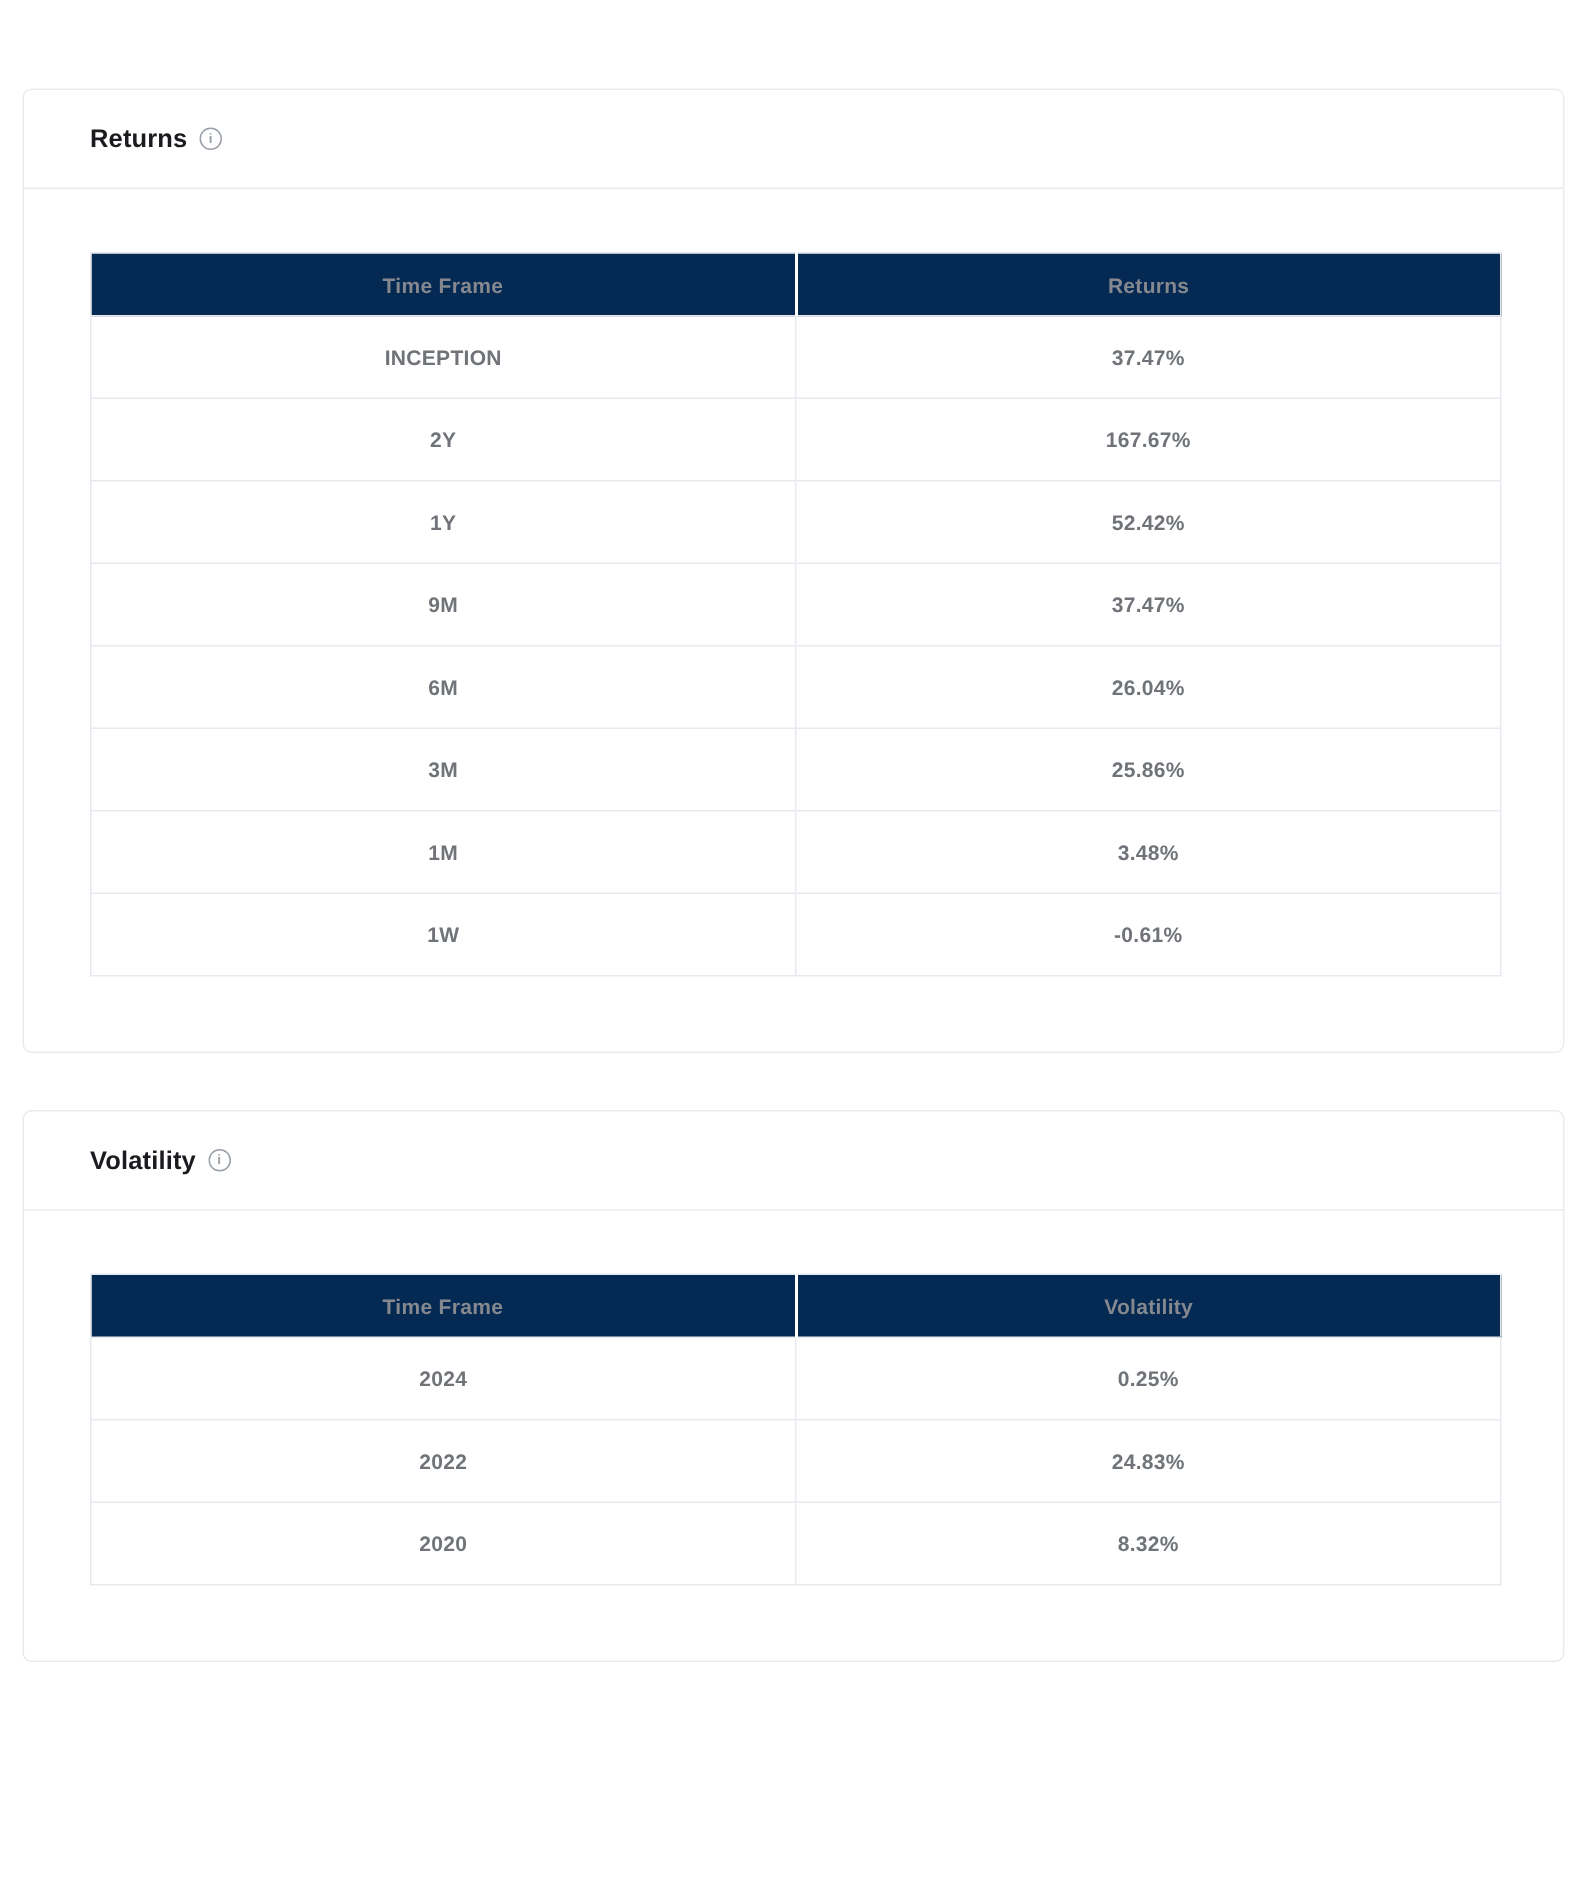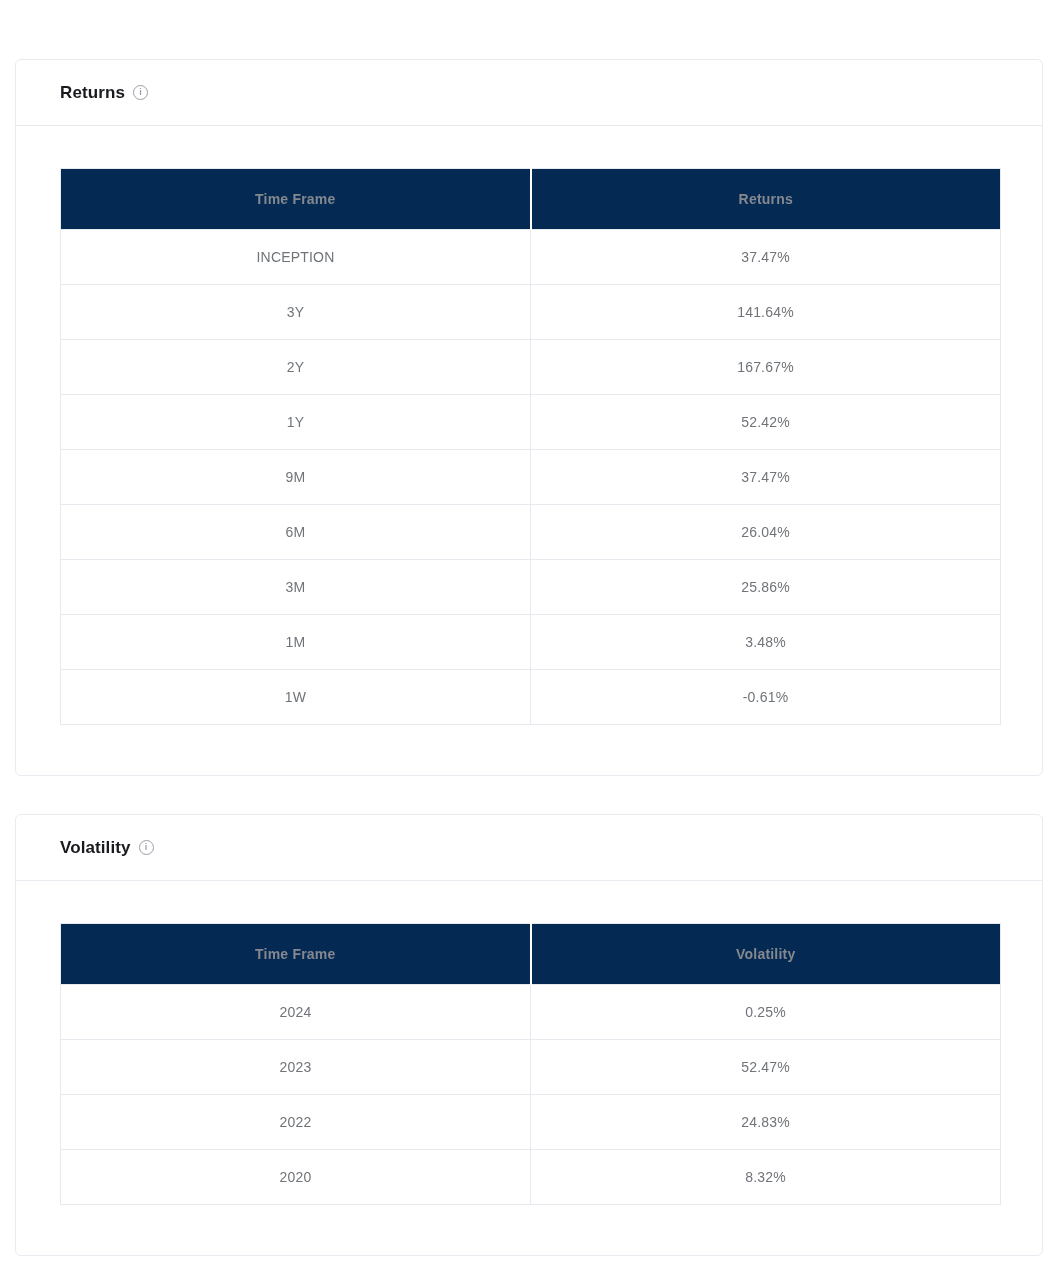"Time Frame" table.data-table th { height: 61px -> 42px }
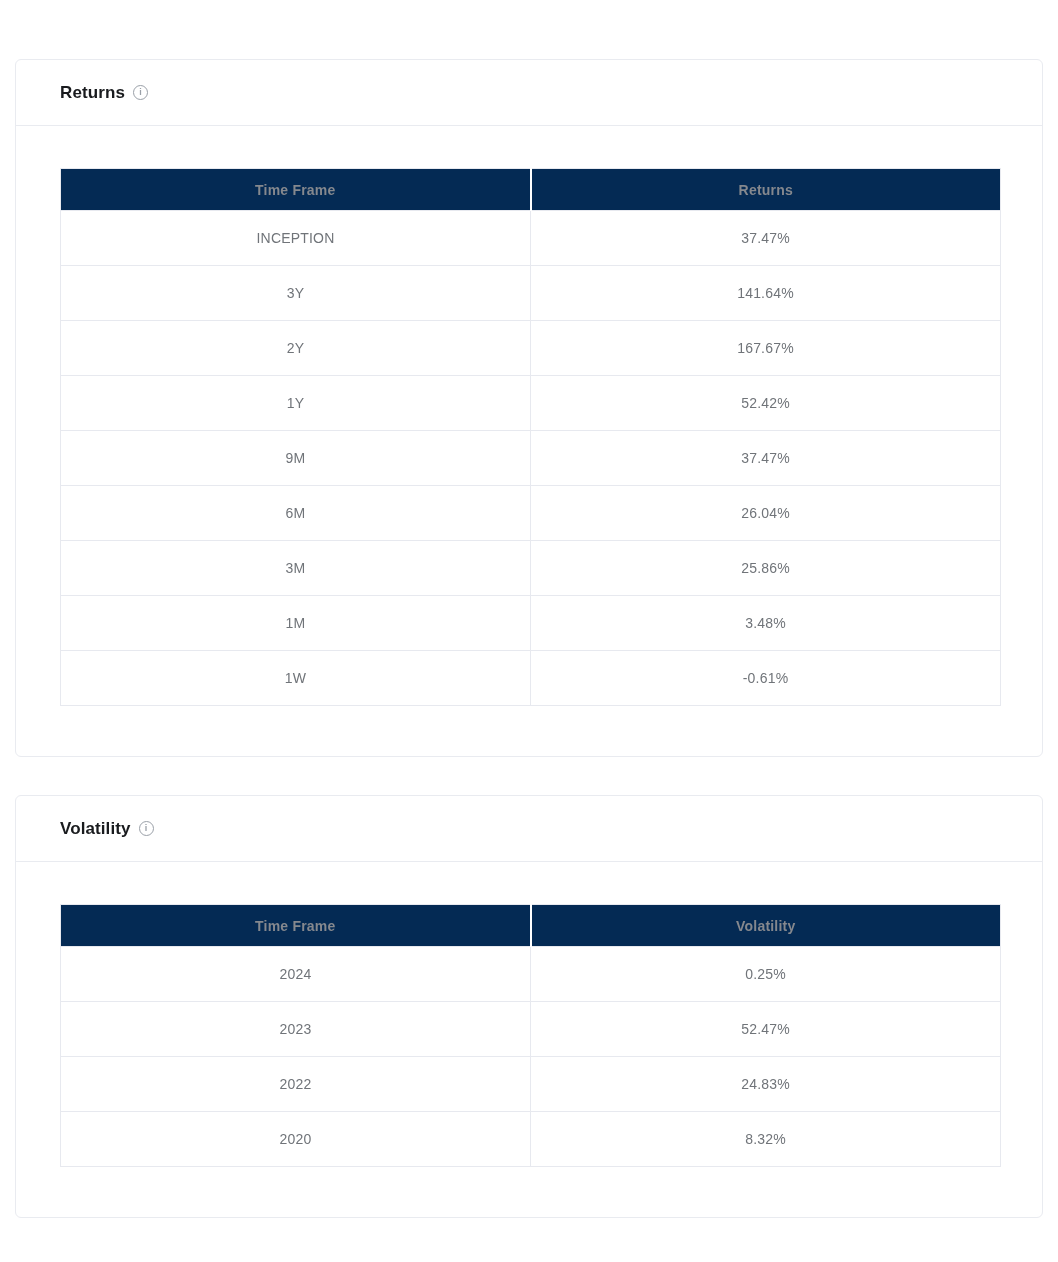"INCEPTION" table.data-table td { font-weight: 400 -> 700 }
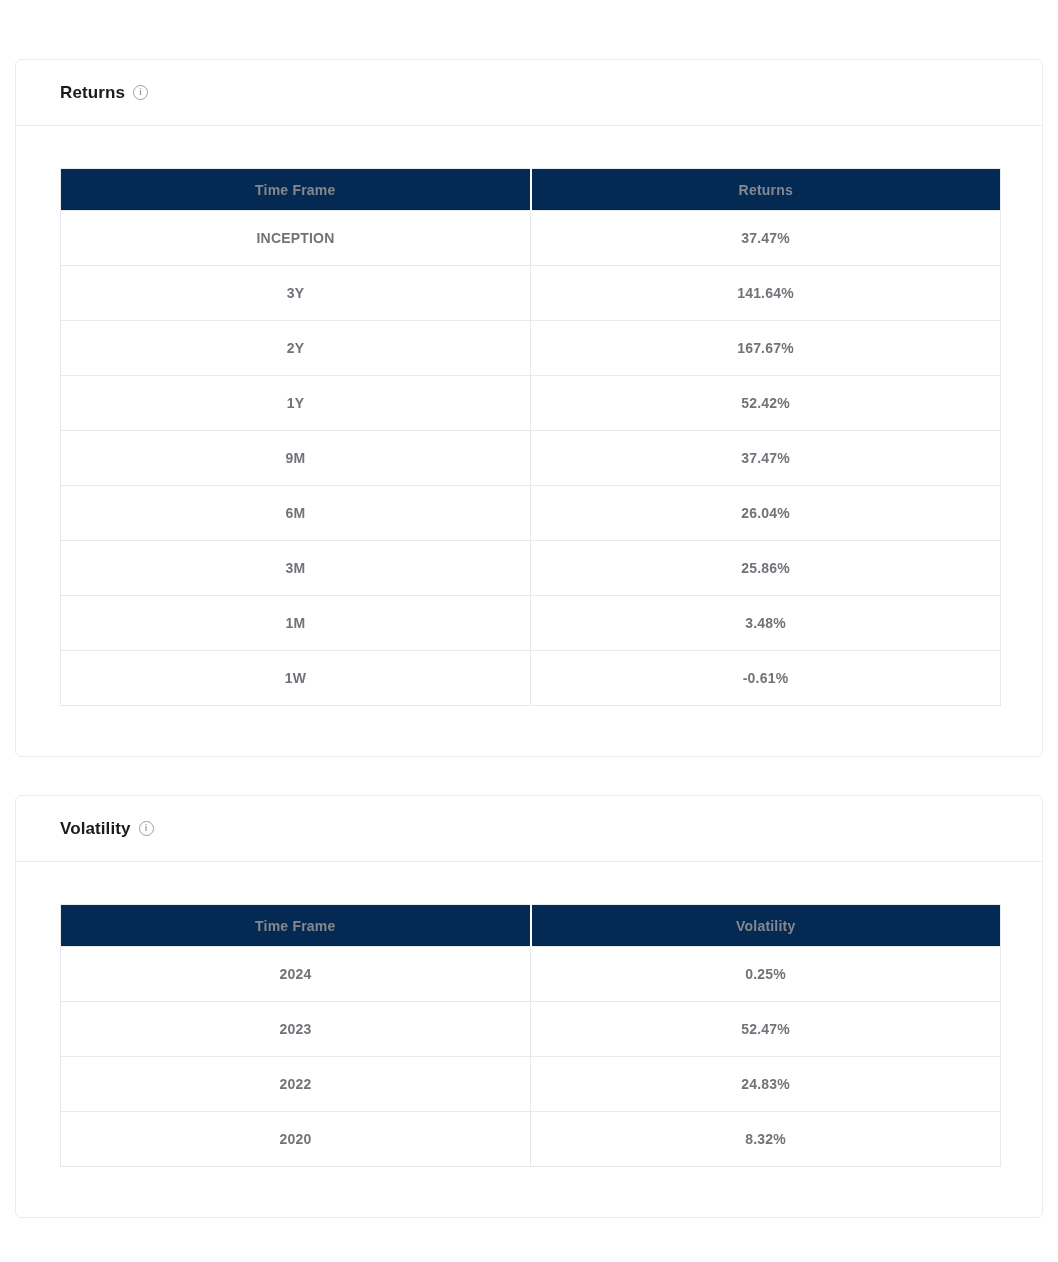"3Y" tr { html: <tr> <td>3Y</td> <td>141.64%</td> </tr> -> none }
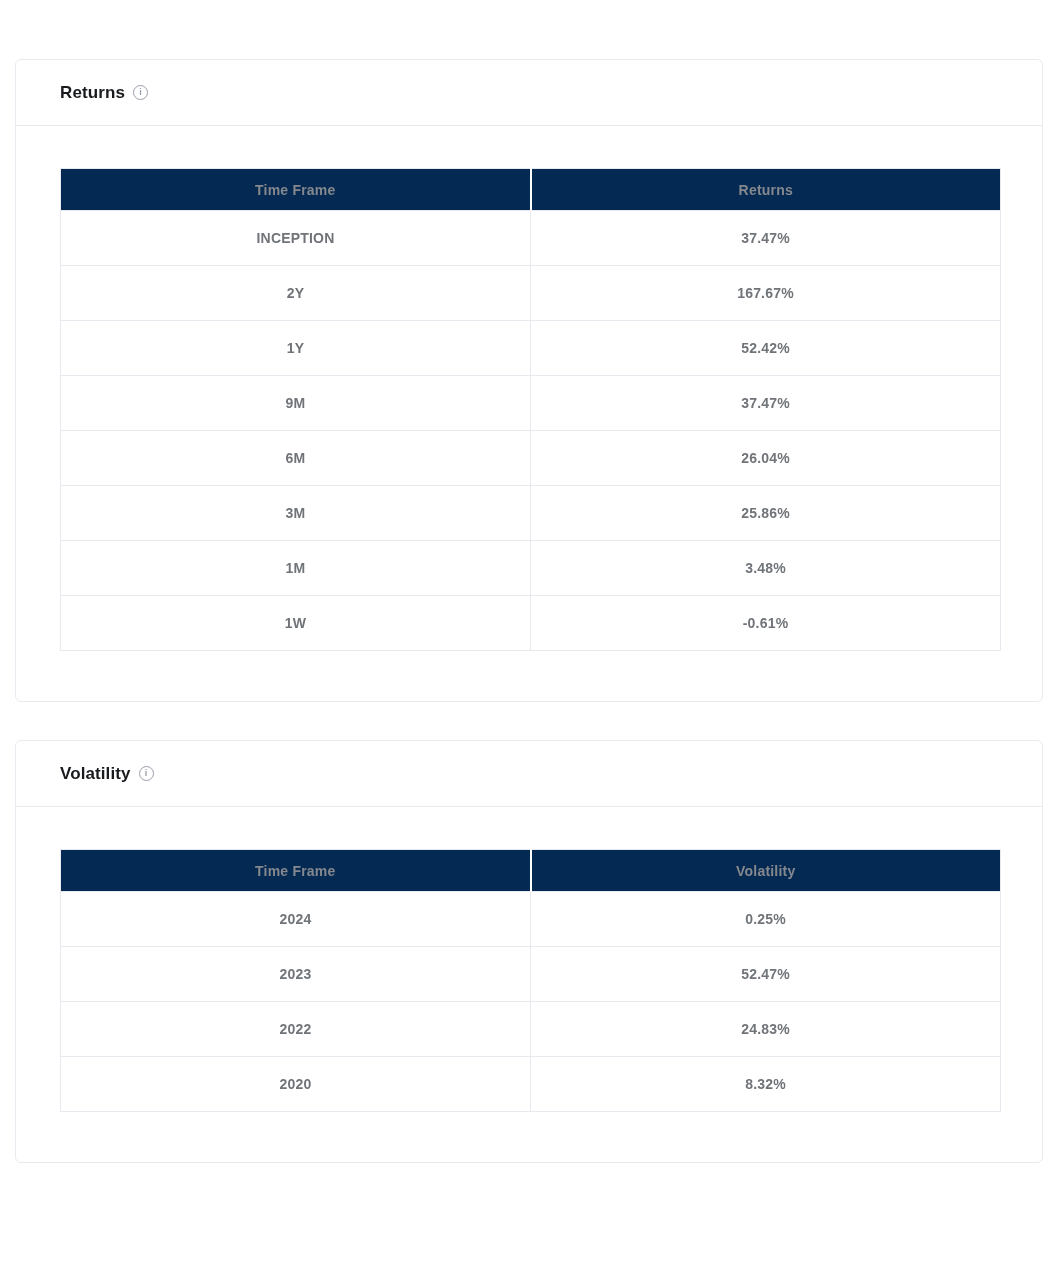"2023" tr { html: <tr> <td>2023</td> <td>52.47%</td> </tr> -> none }
